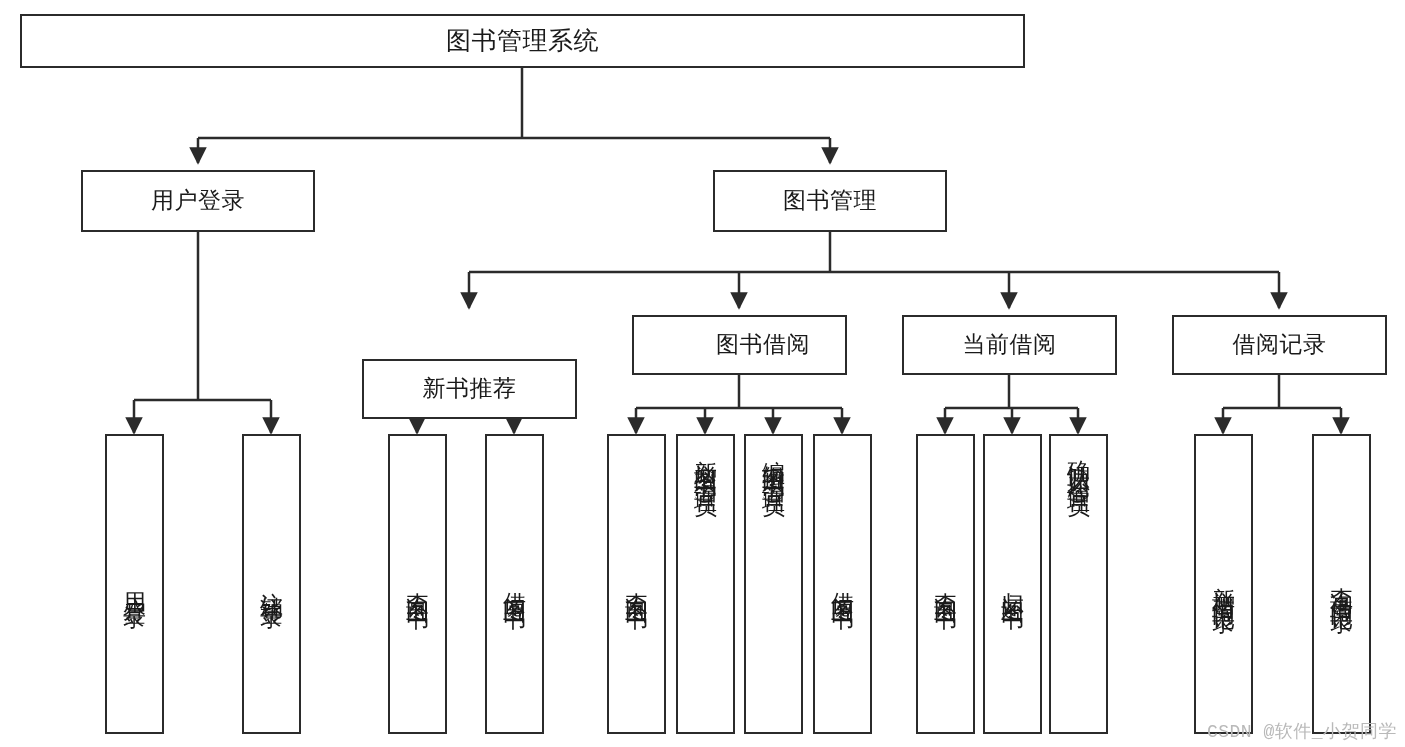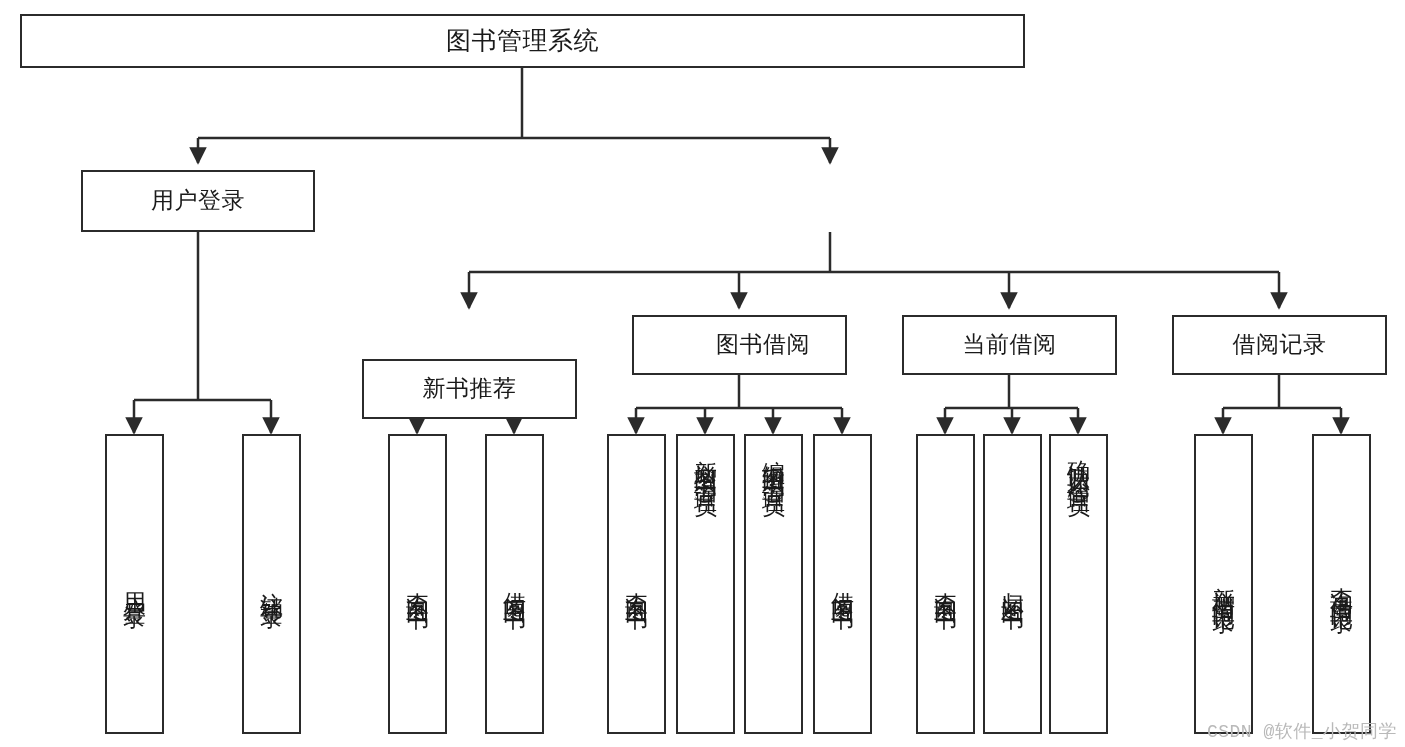"图书管理" div.node { html: none -> <div> <span>图书管理</span> </div> }
